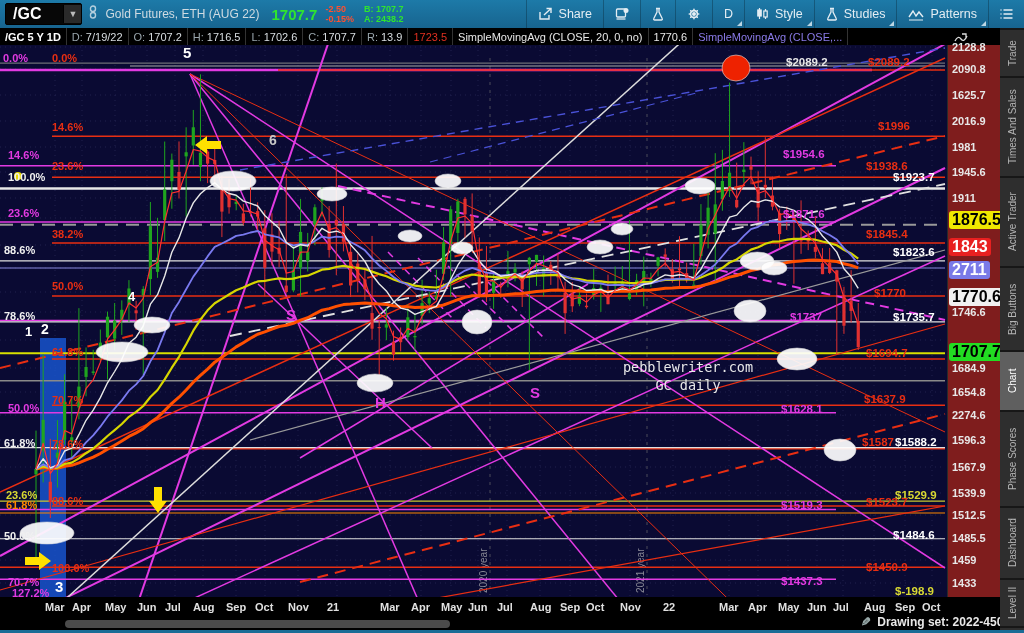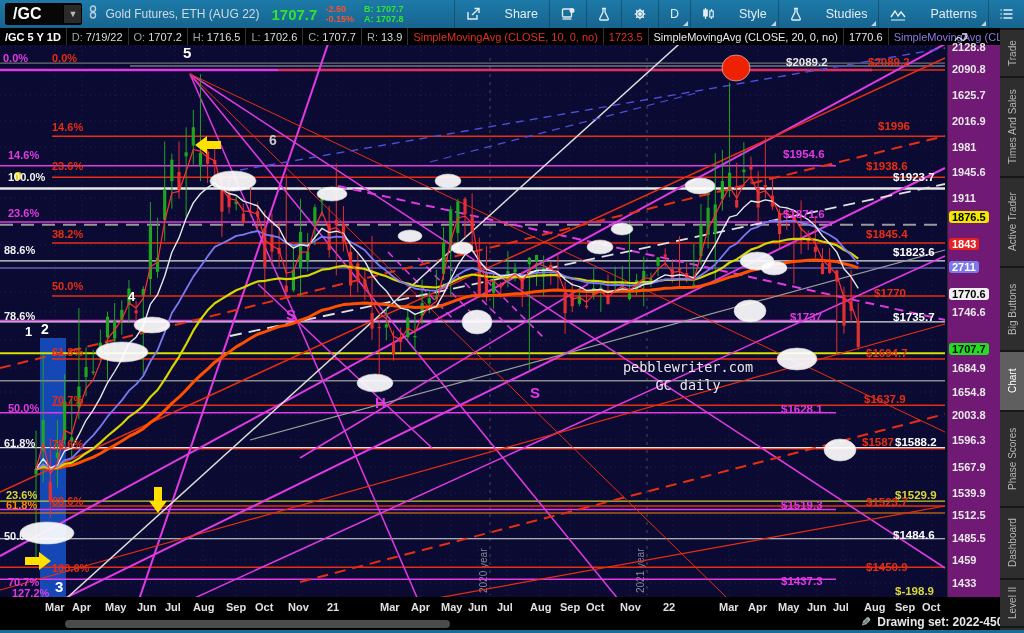"A: 1707.8" span.grn { text: 1707.8 -> 2438.2 }
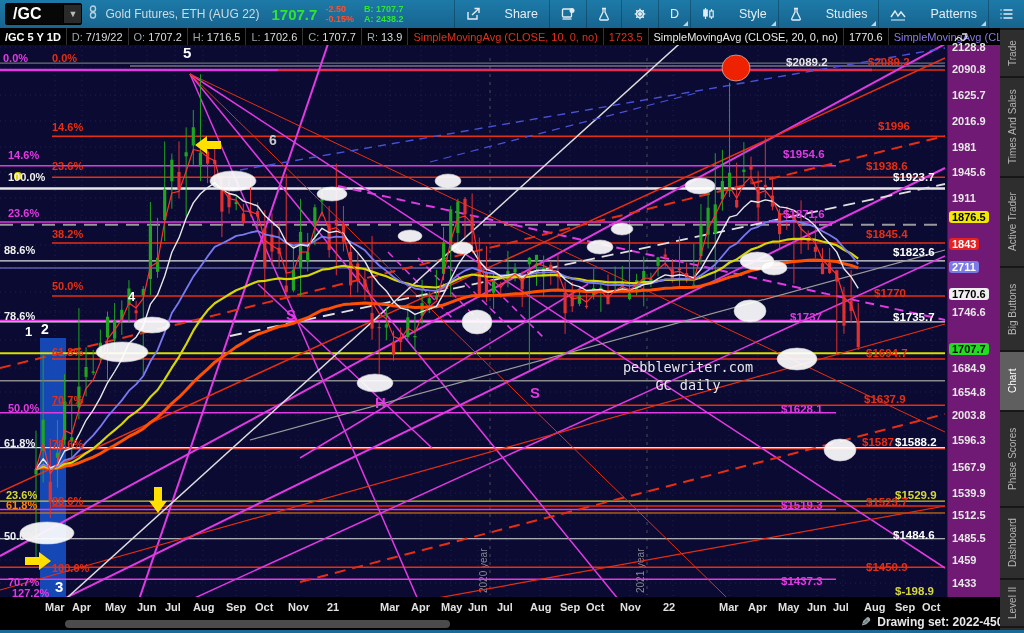"Share" .tbtn { gap: 24px -> 6px }
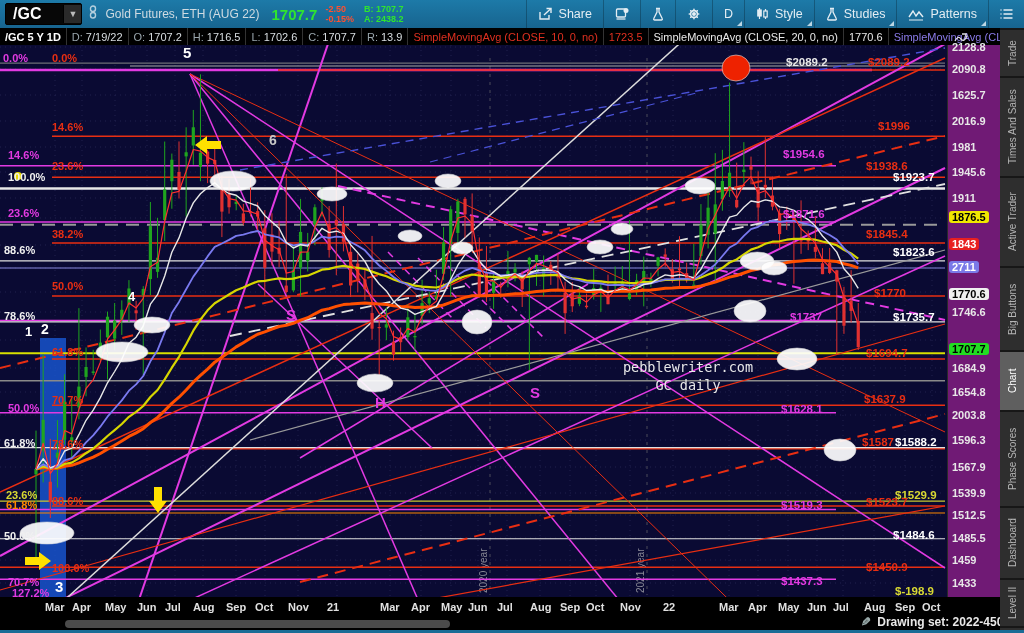"SimpleMovingAvg (CLOSE, 10, 0, no)" span.seg { html: <span>SimpleMovingAvg (CLOSE, 10, 0, no)</span> -> none }
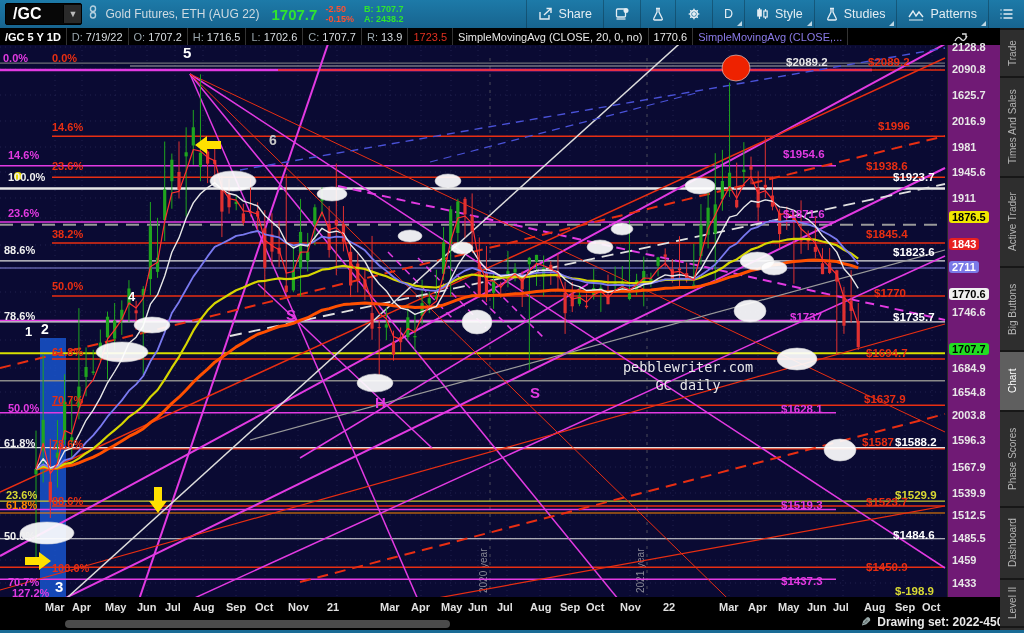"2128.8" #paxis { background: #701a75 -> #7f1d1d }
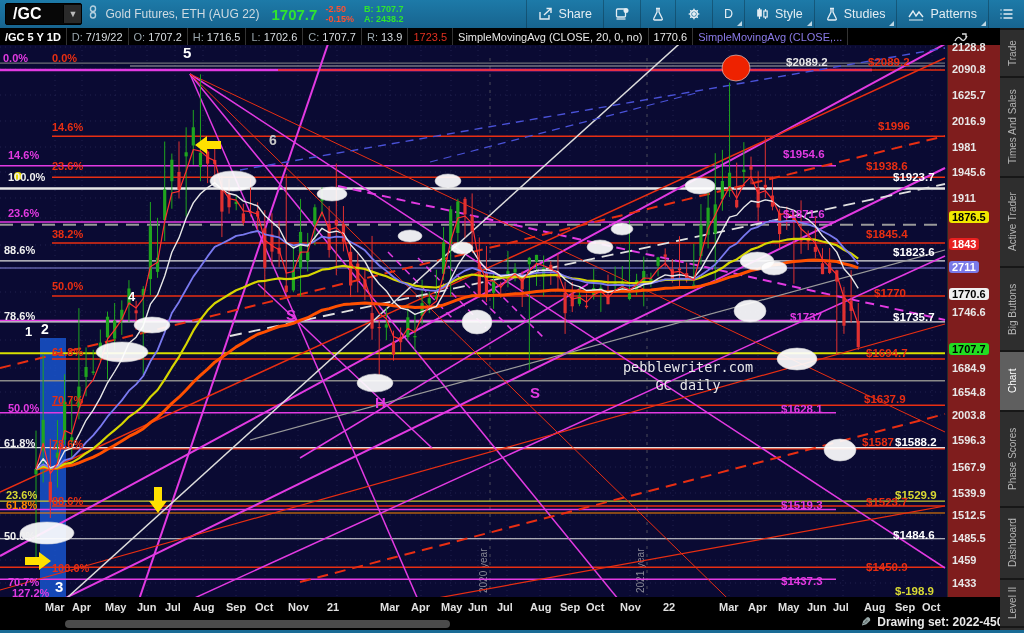"1876.5" #paxis .badge { font-size: 11px -> 16px }
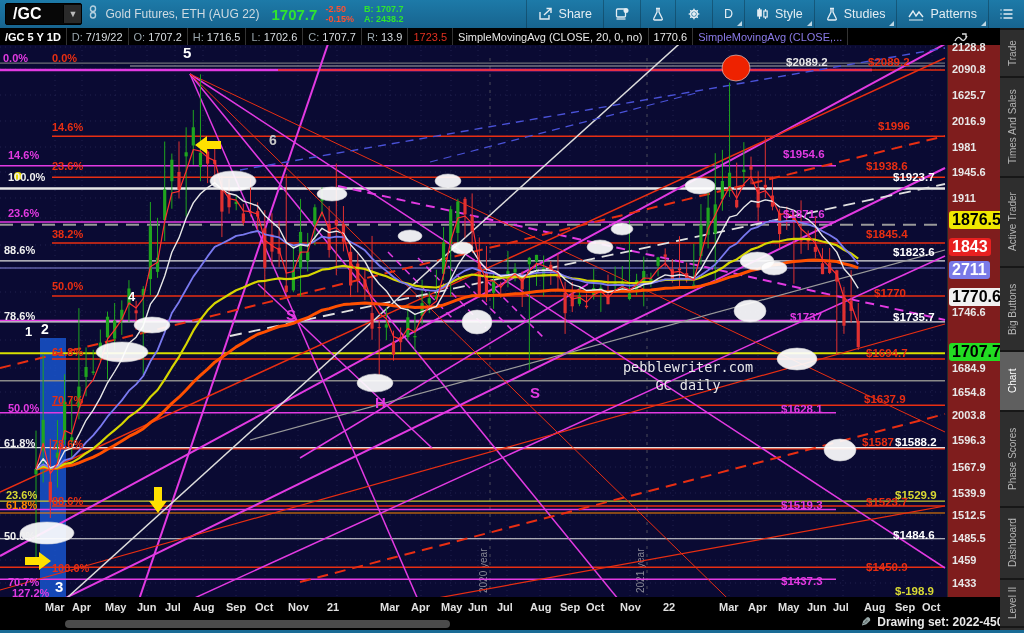"2003.8" span.tick { text: 2003.8 -> 2274.6 }
